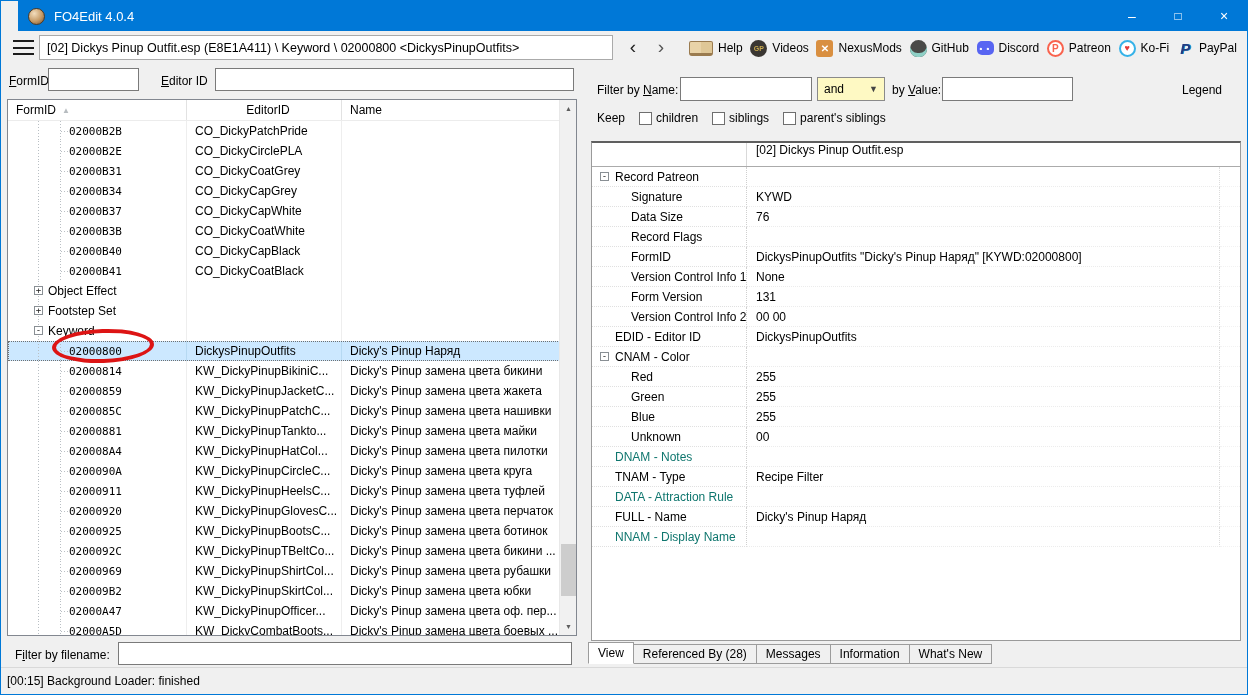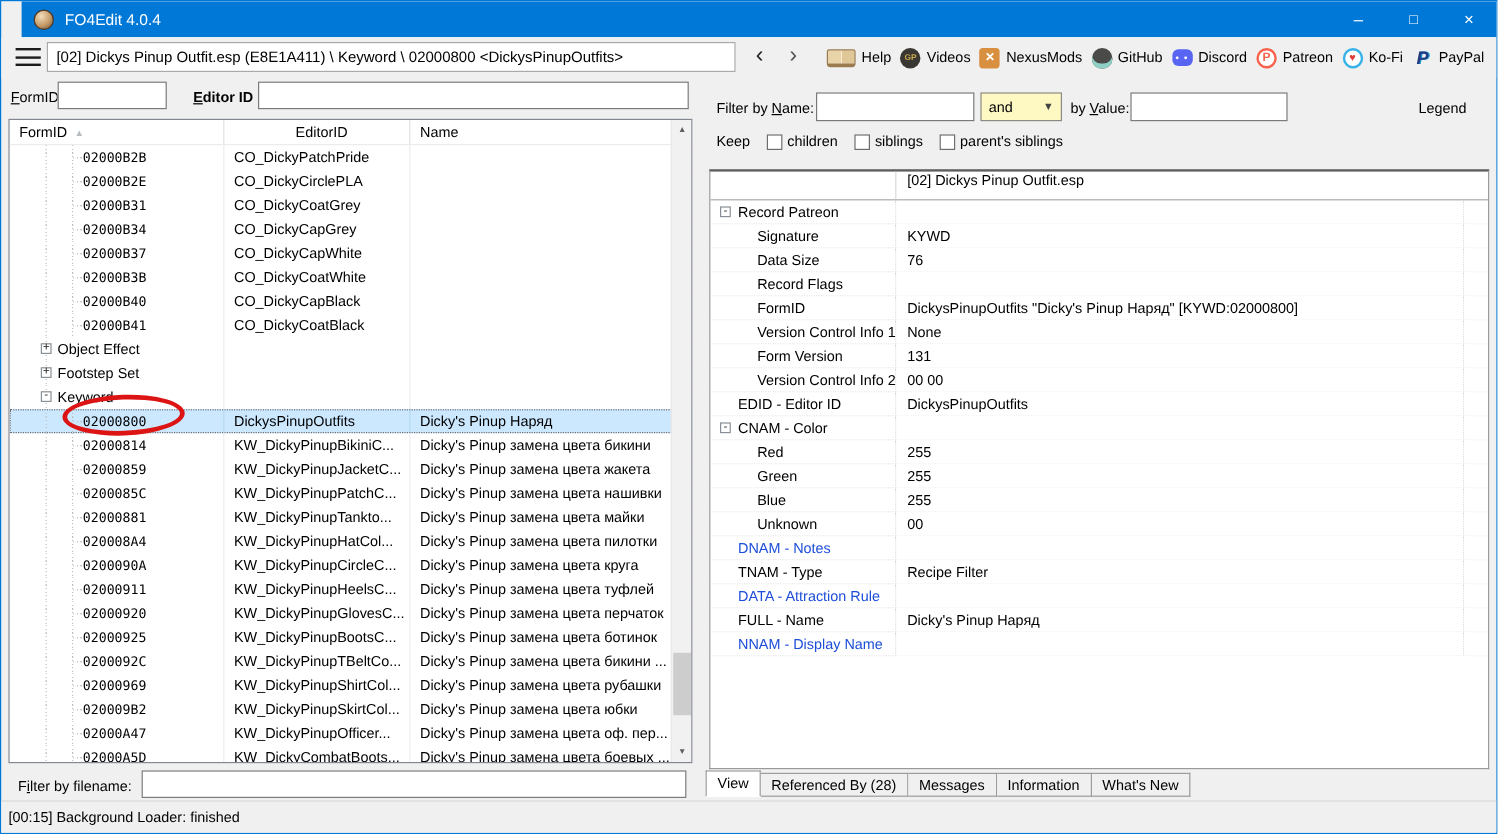"Editor ID" .lbl-editorid { font-weight: bold -> none }
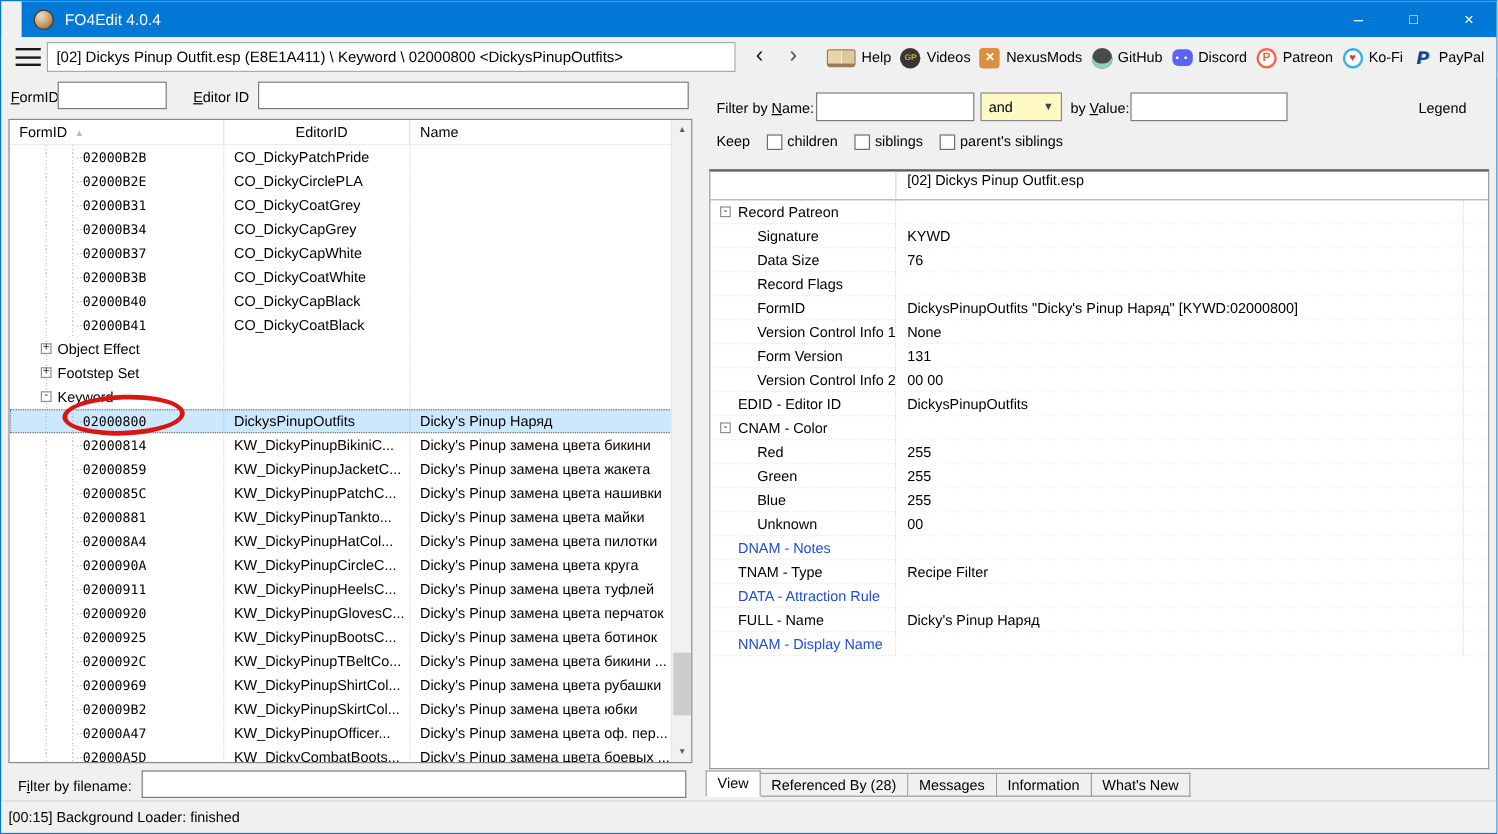"DNAM - Notes" .dt-row.grey .dl { color: #1d4ed8 -> #0f766e }
